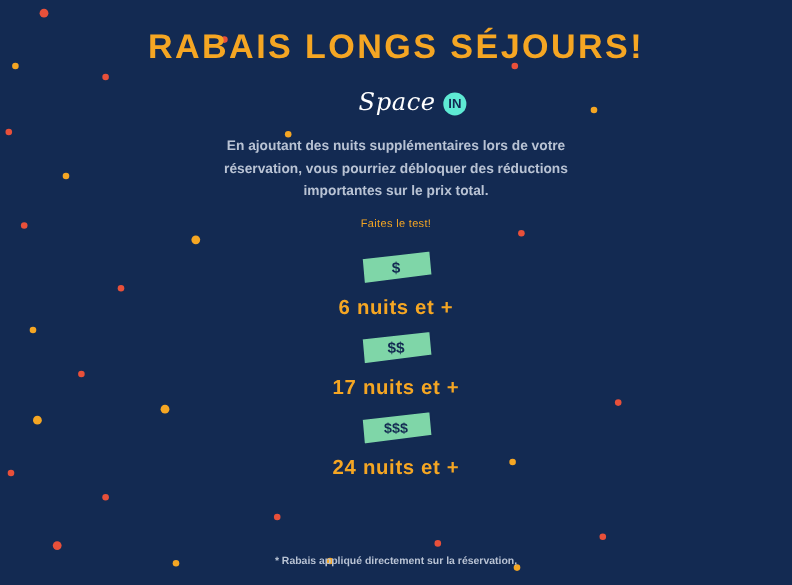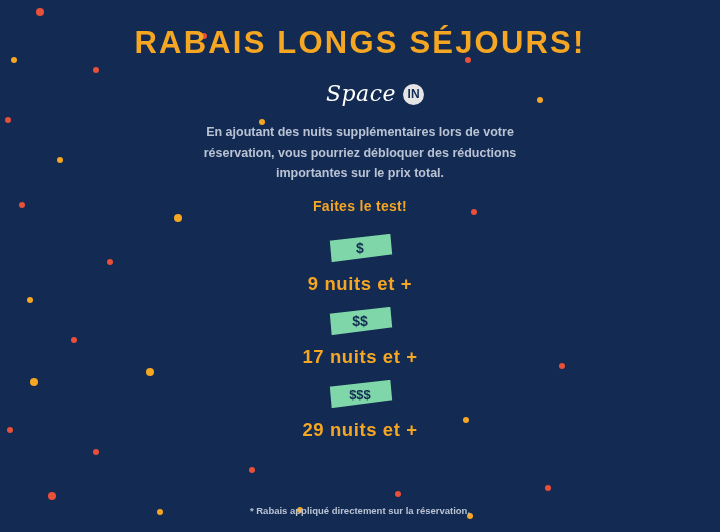"IN" .logo-in { background: #e5e5e5 -> #5eead4 }
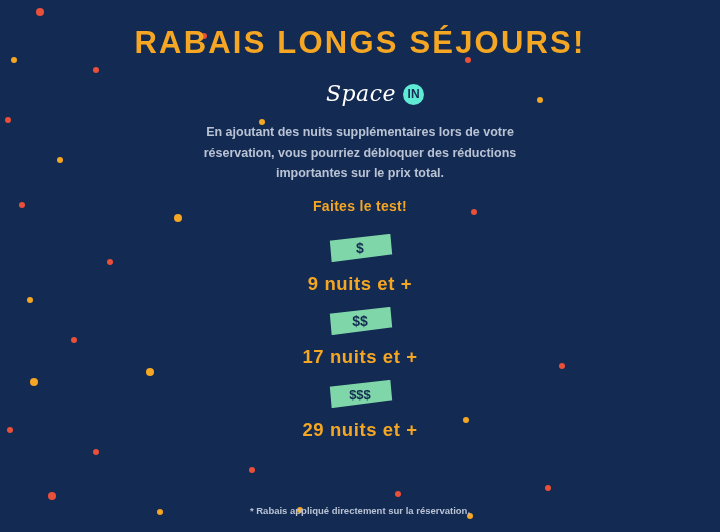"Faites le test!" .cta { font-size: 14px -> 10px; font-weight: bold -> normal }
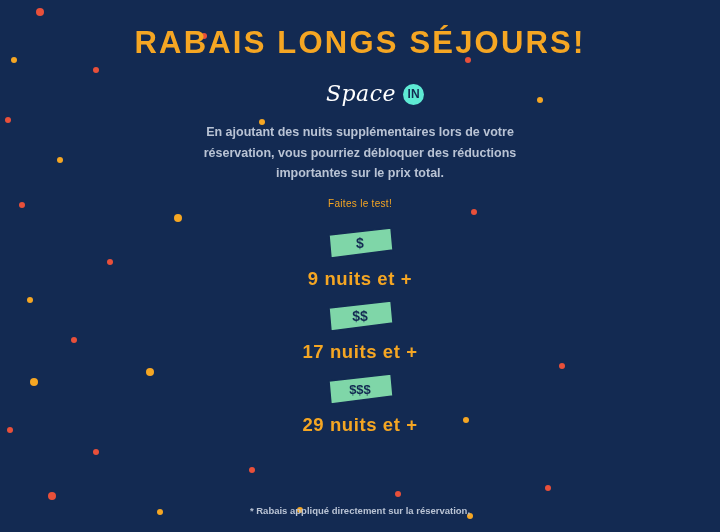"9 nuits et +" div.tier-label { text: 9 -> 6 }
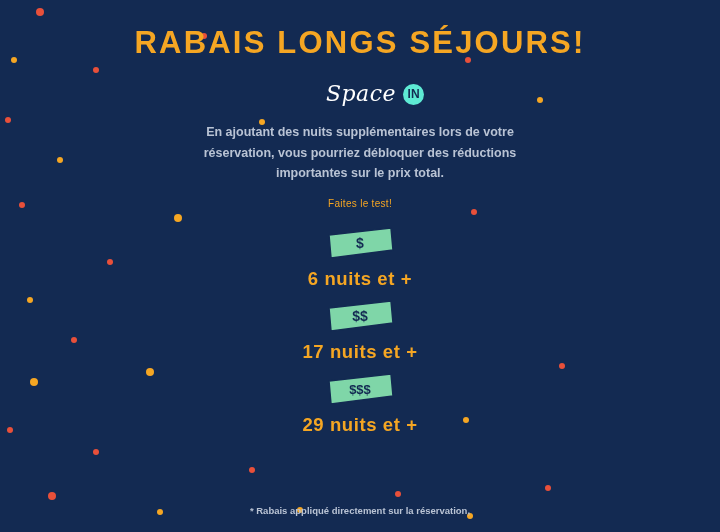"29 nuits et +" div.tier-label { text: 29 -> 24 }
